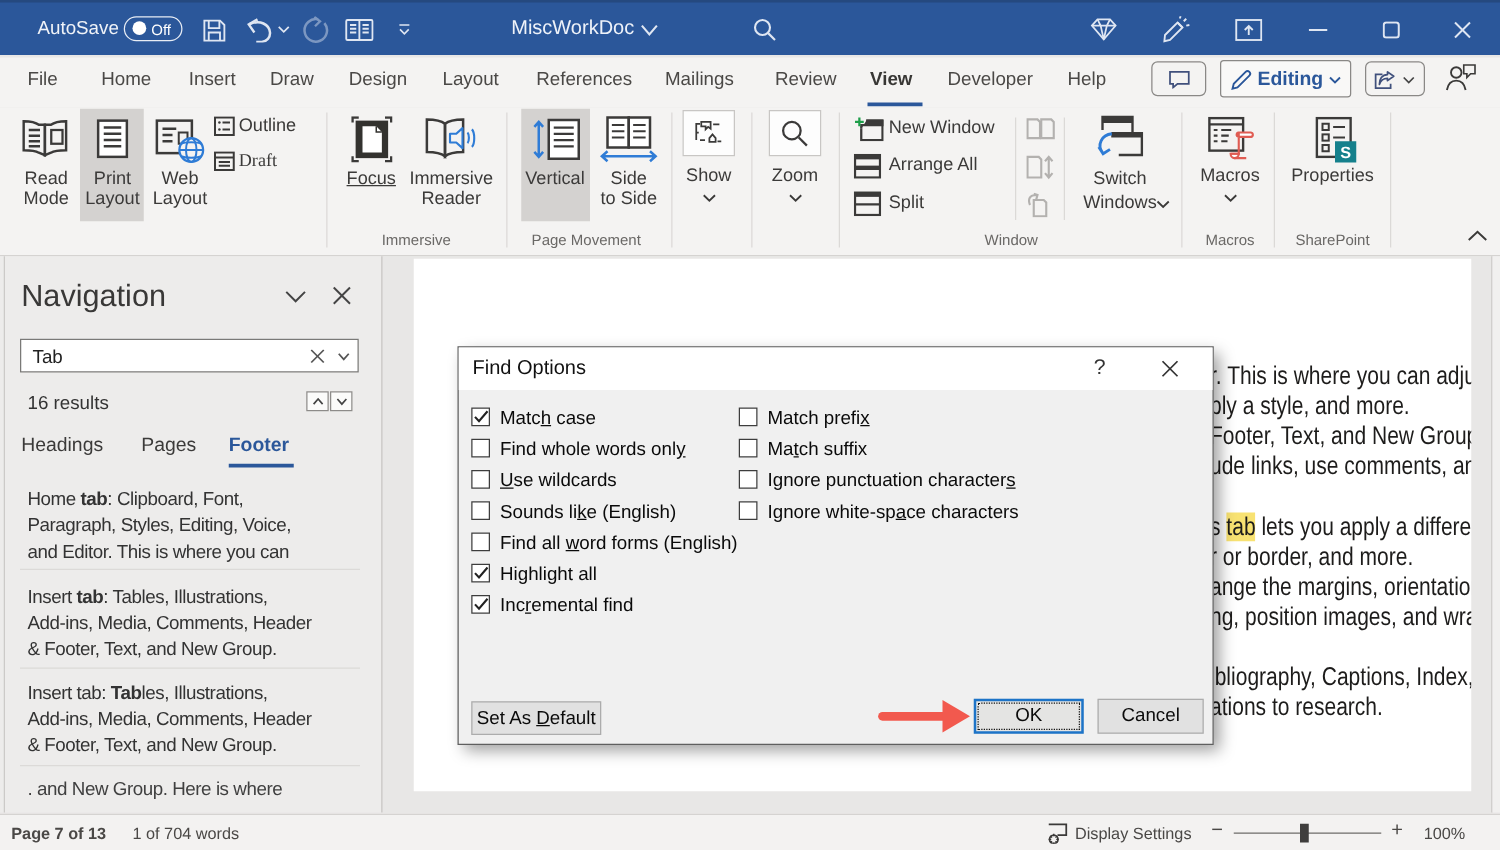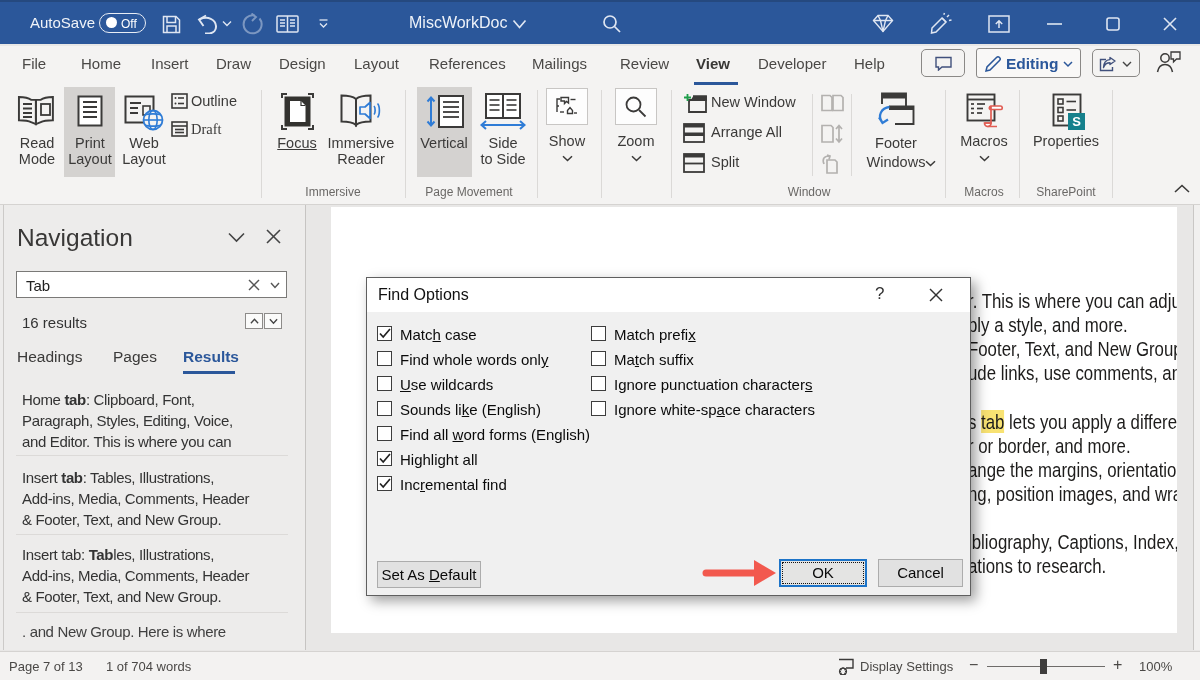"Footer" div.btxt { text: Footer -> Switch }
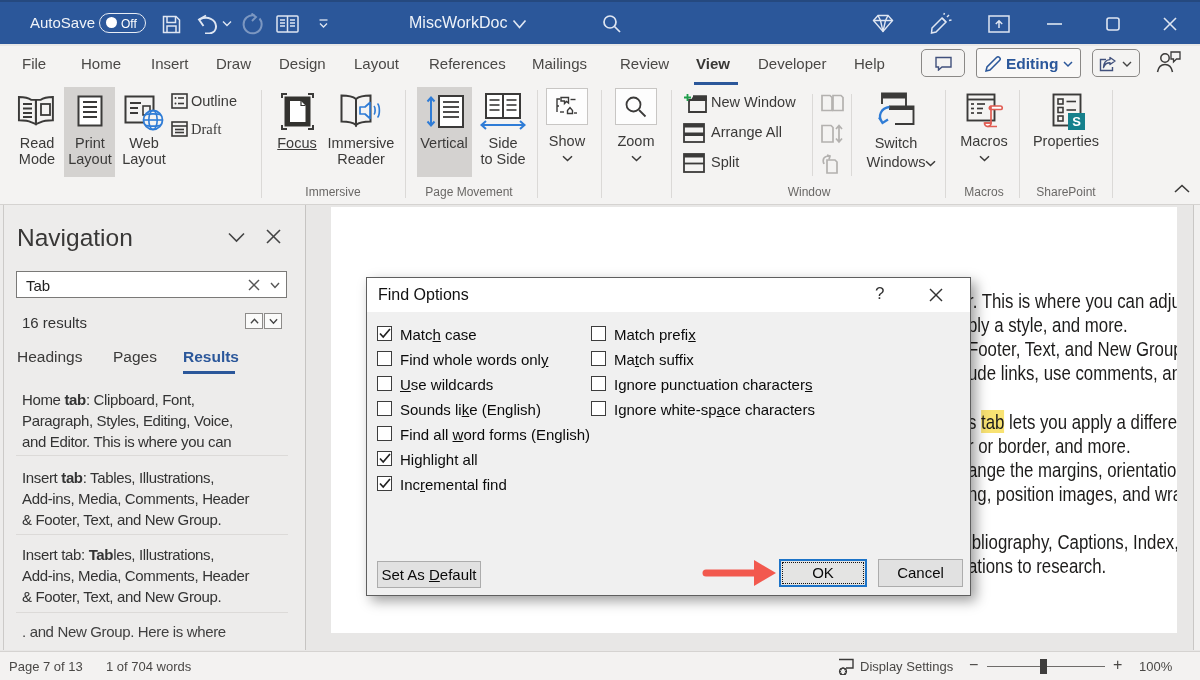"Results" div { text: Results -> Footer }
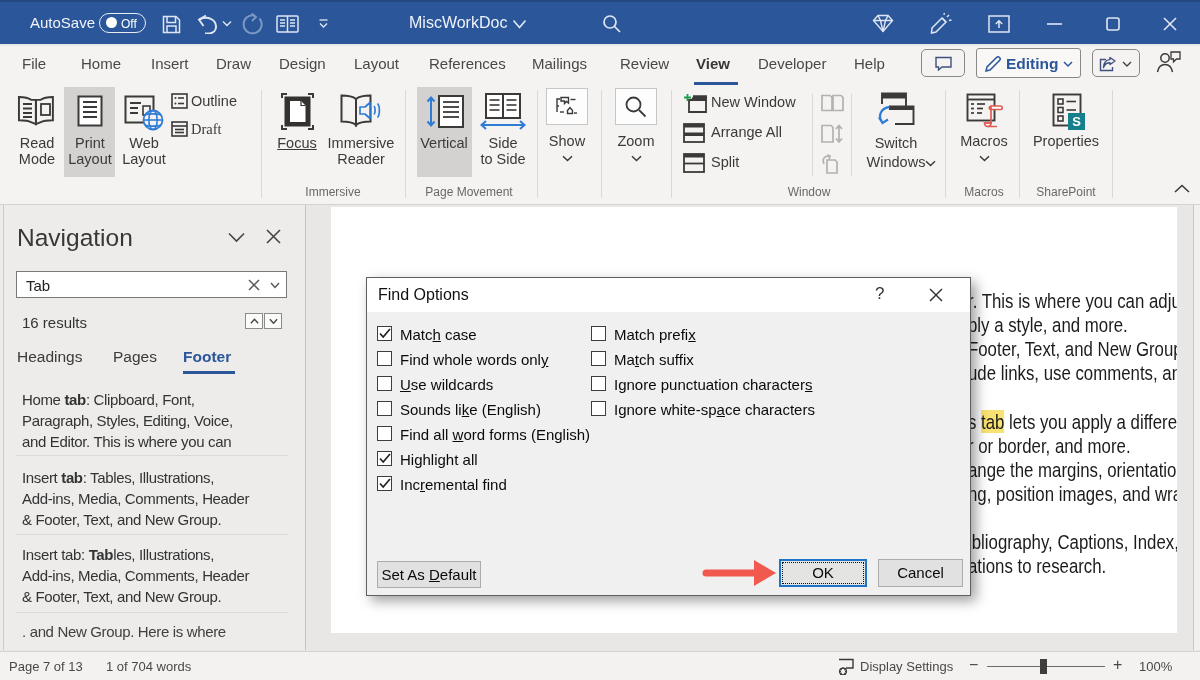"Page 7 of 13" span { font-weight: none -> bold }
